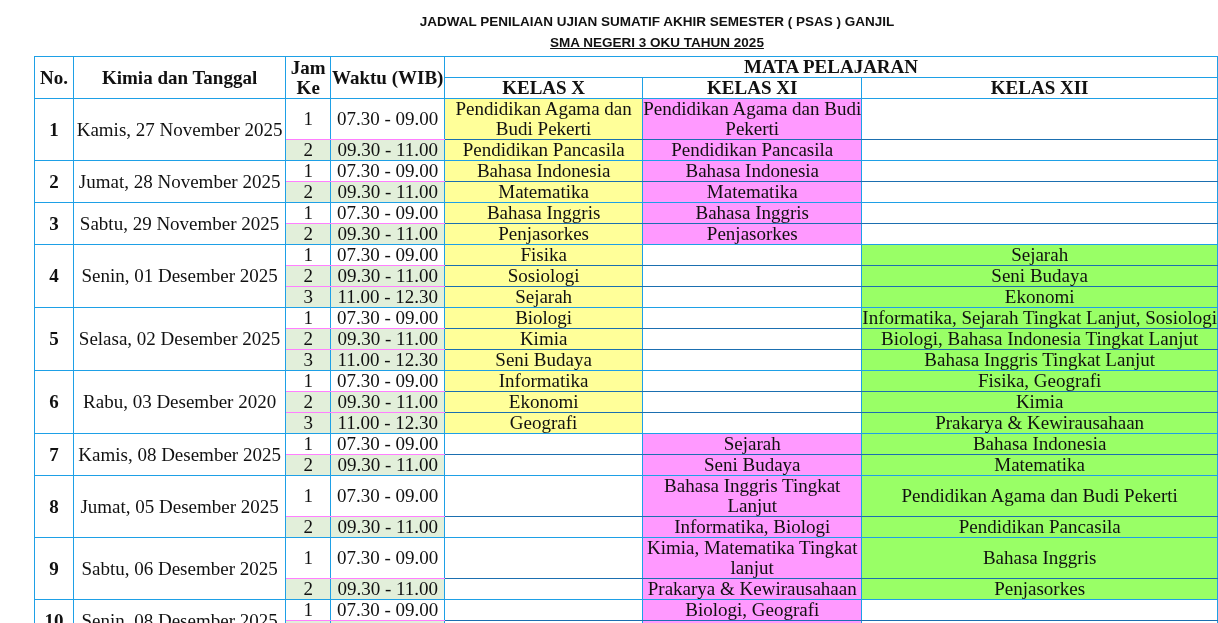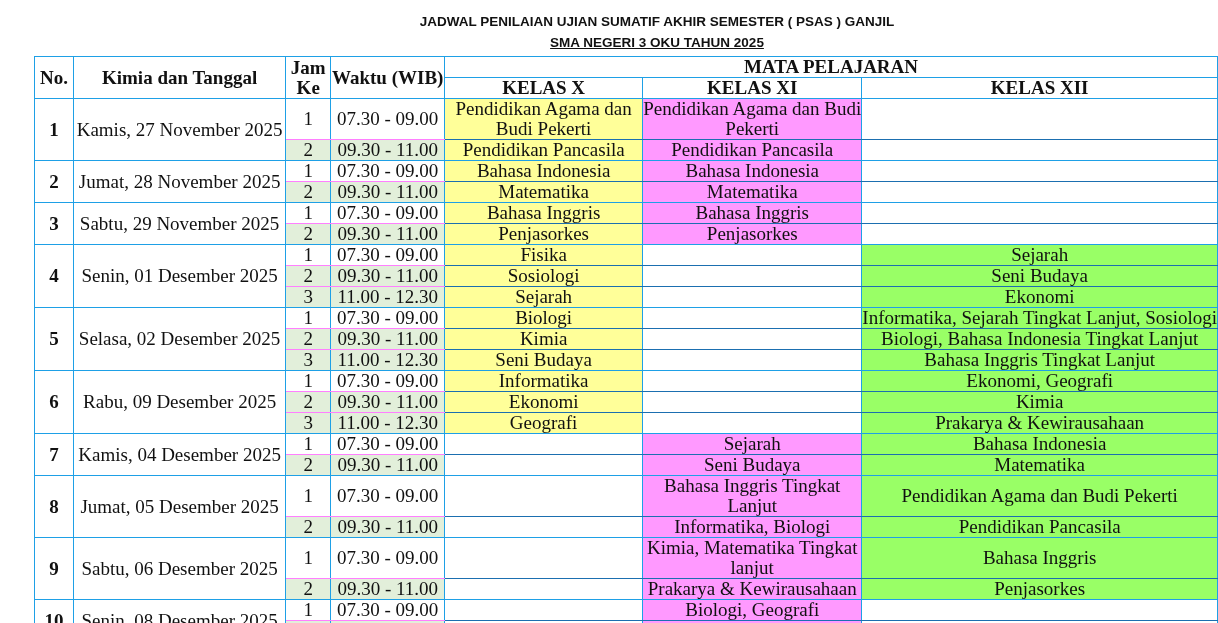"Ekonomi, Geografi" td.gn { text: Ekonomi -> Fisika }
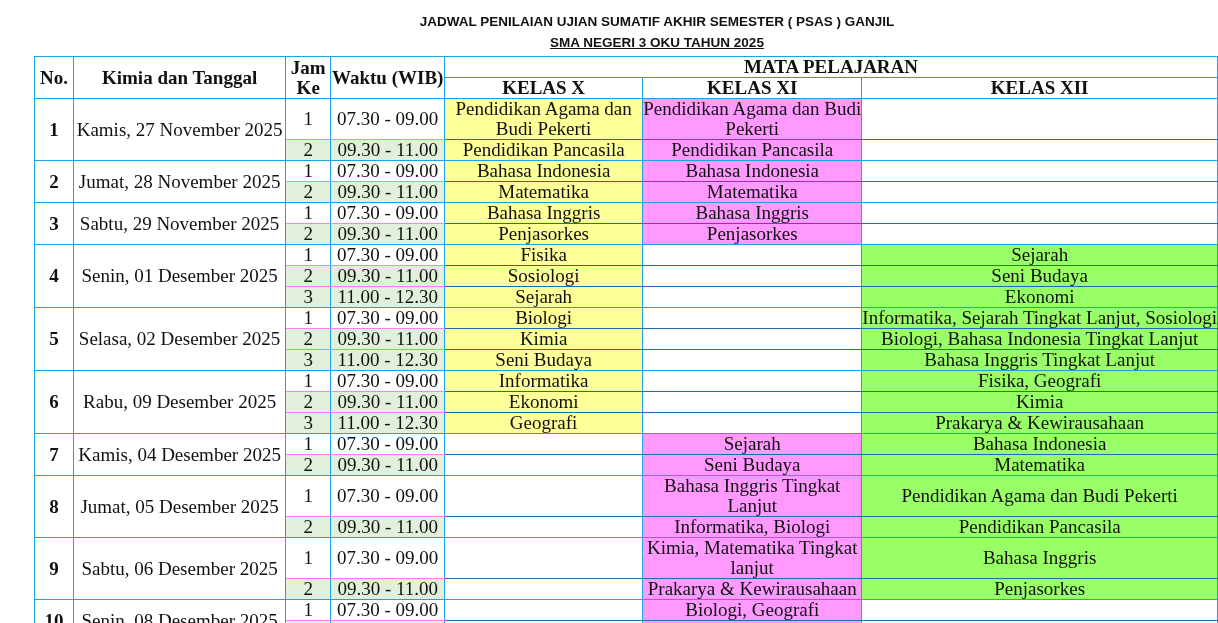"Rabu, 09 Desember 2025" td { text: 09 Desember 2025 -> 03 Desember 2020 }
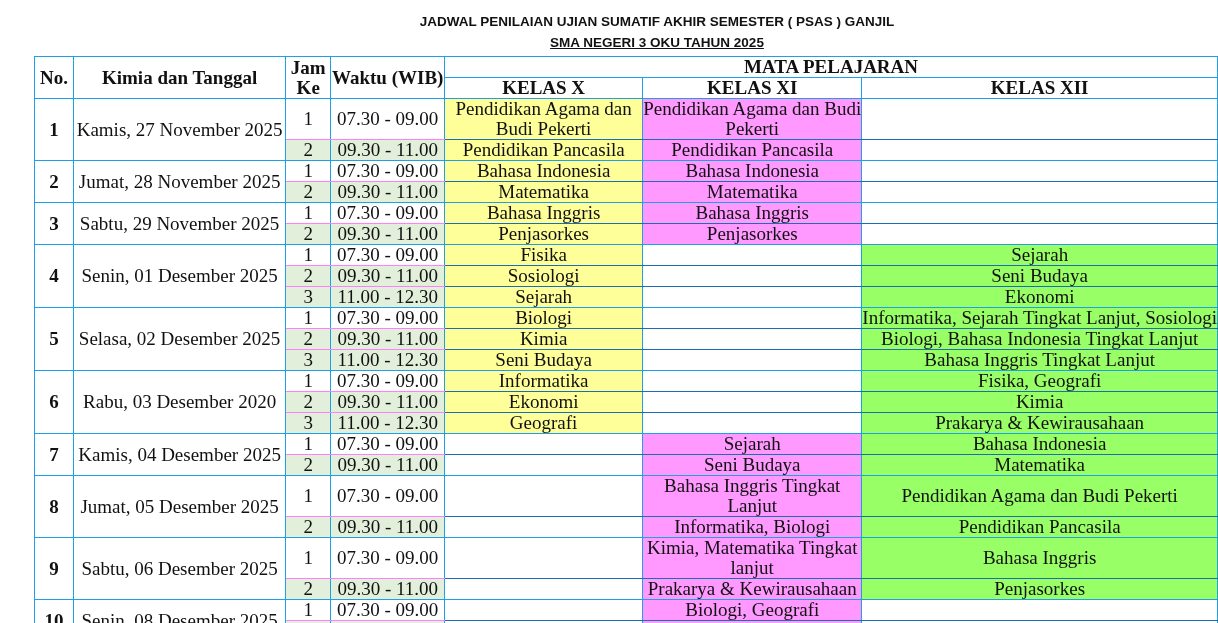"Kamis, 04 Desember 2025" td { text: 04 -> 08 }
